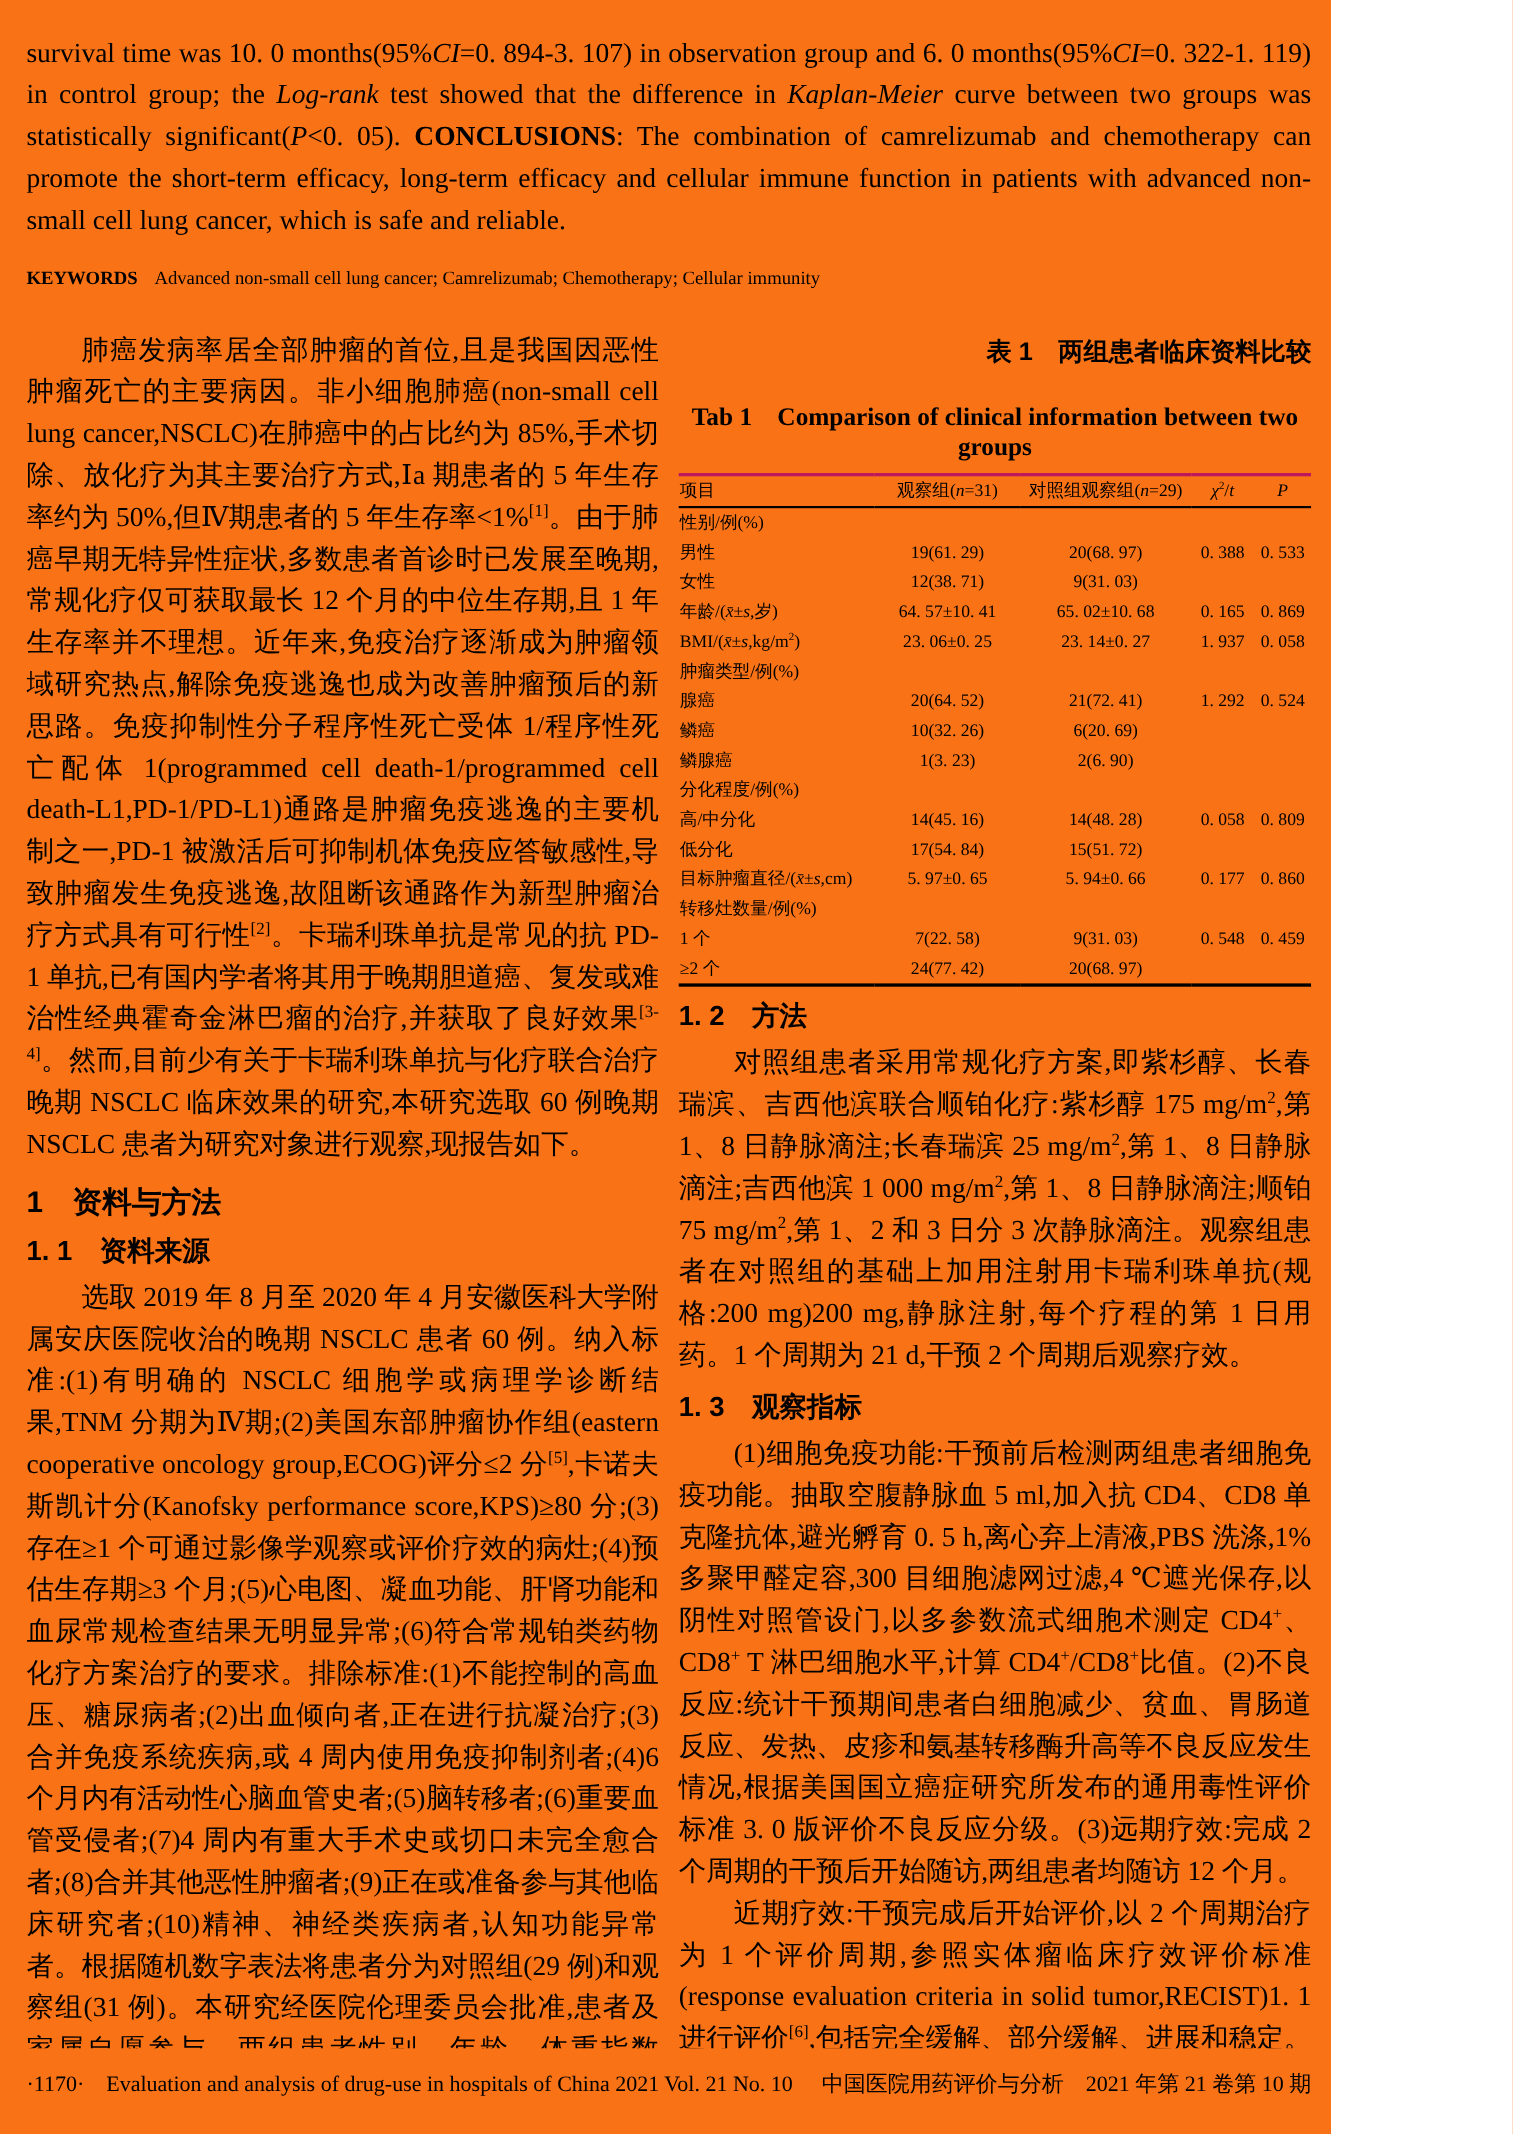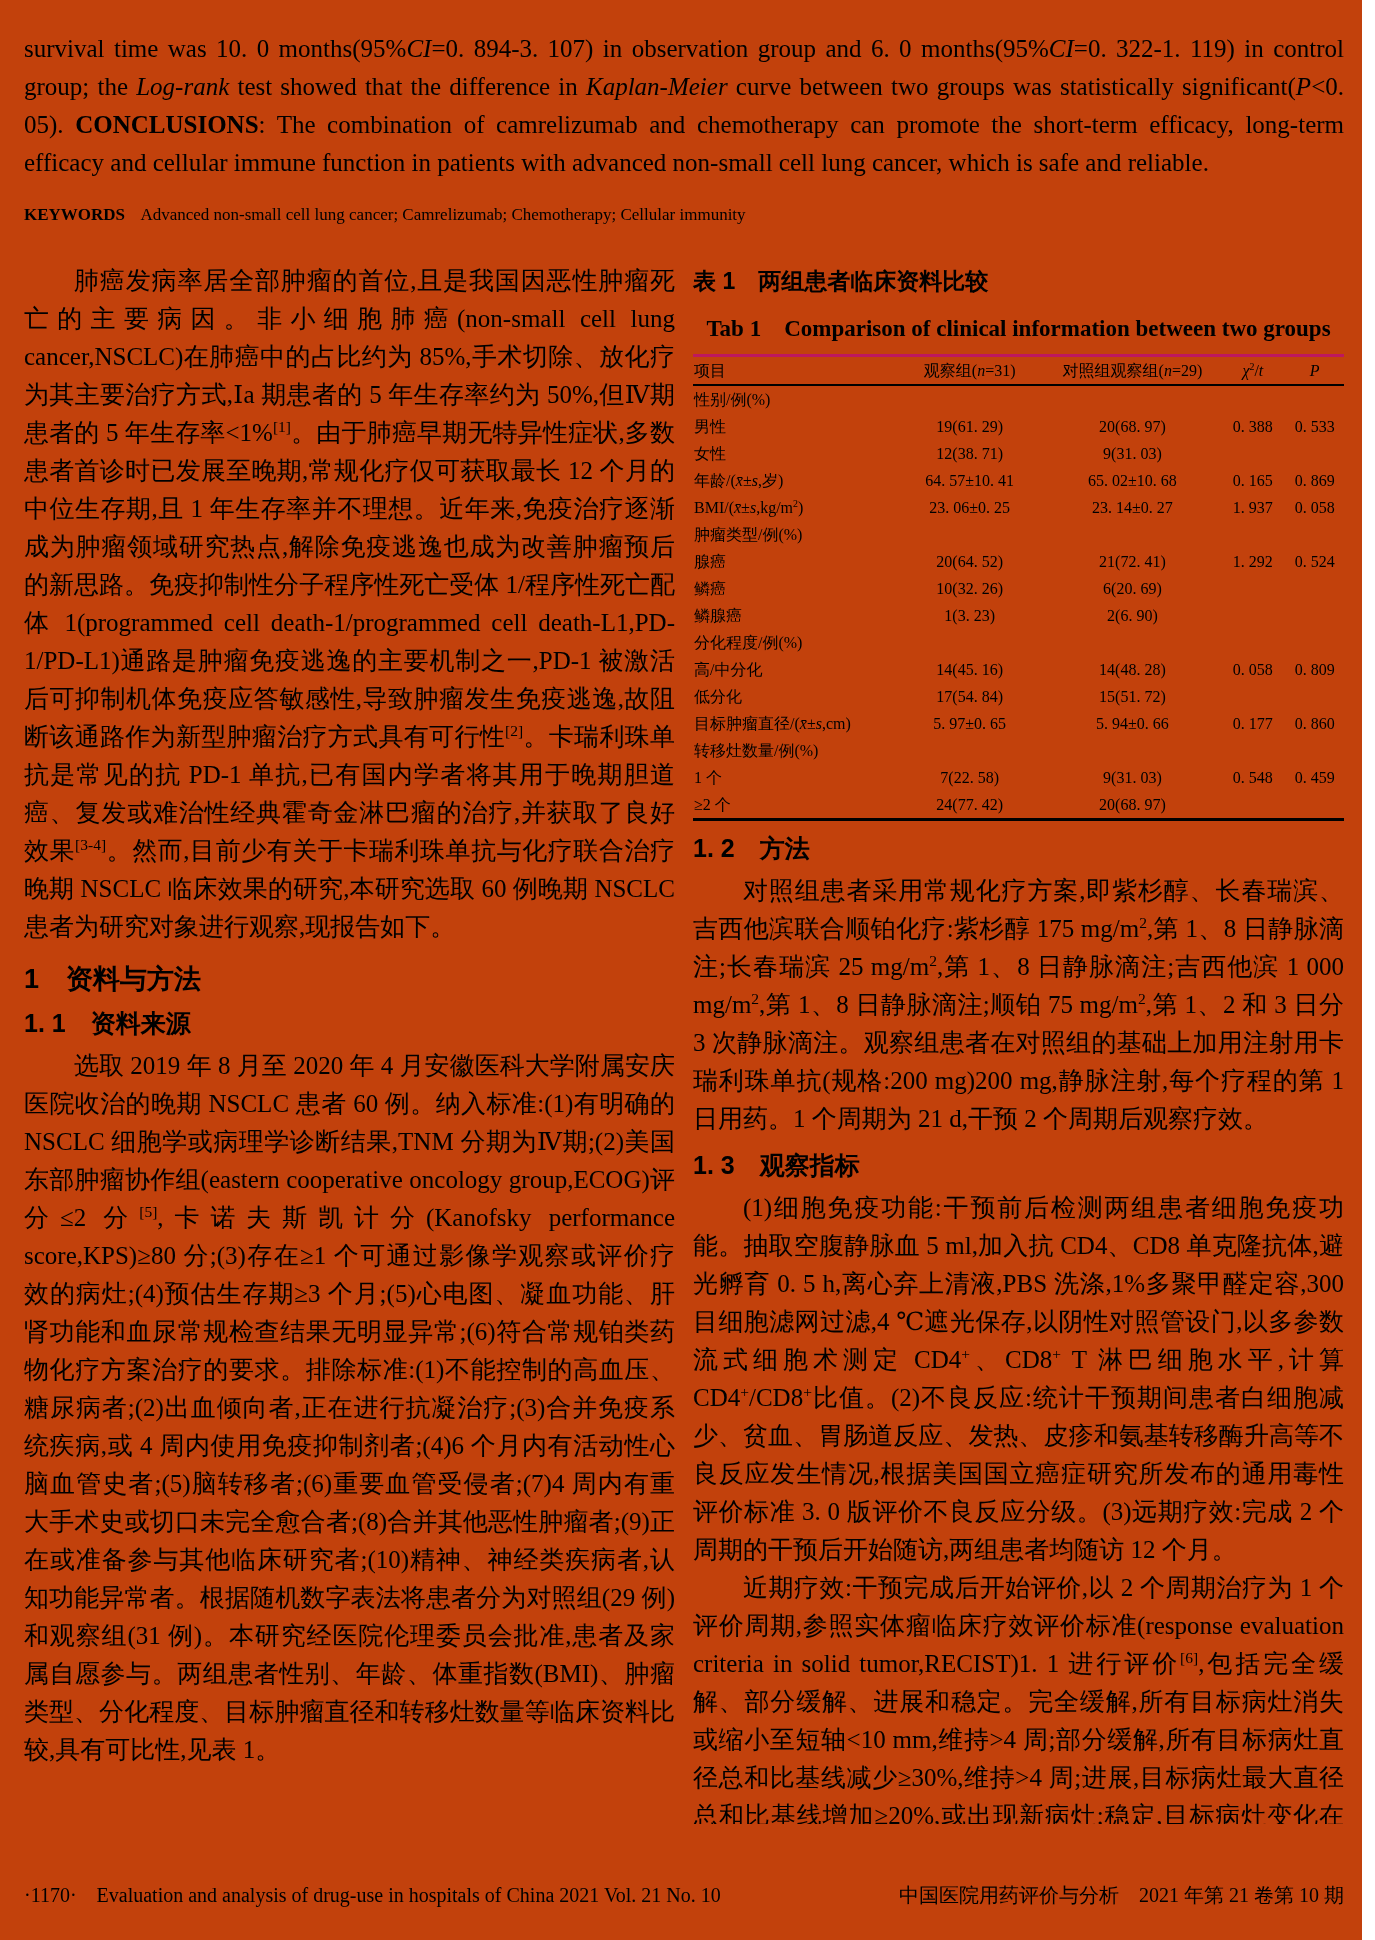"survival time was 10. 0" .page { background: #c2410c -> #f97316; width: 1362px -> 1210px }
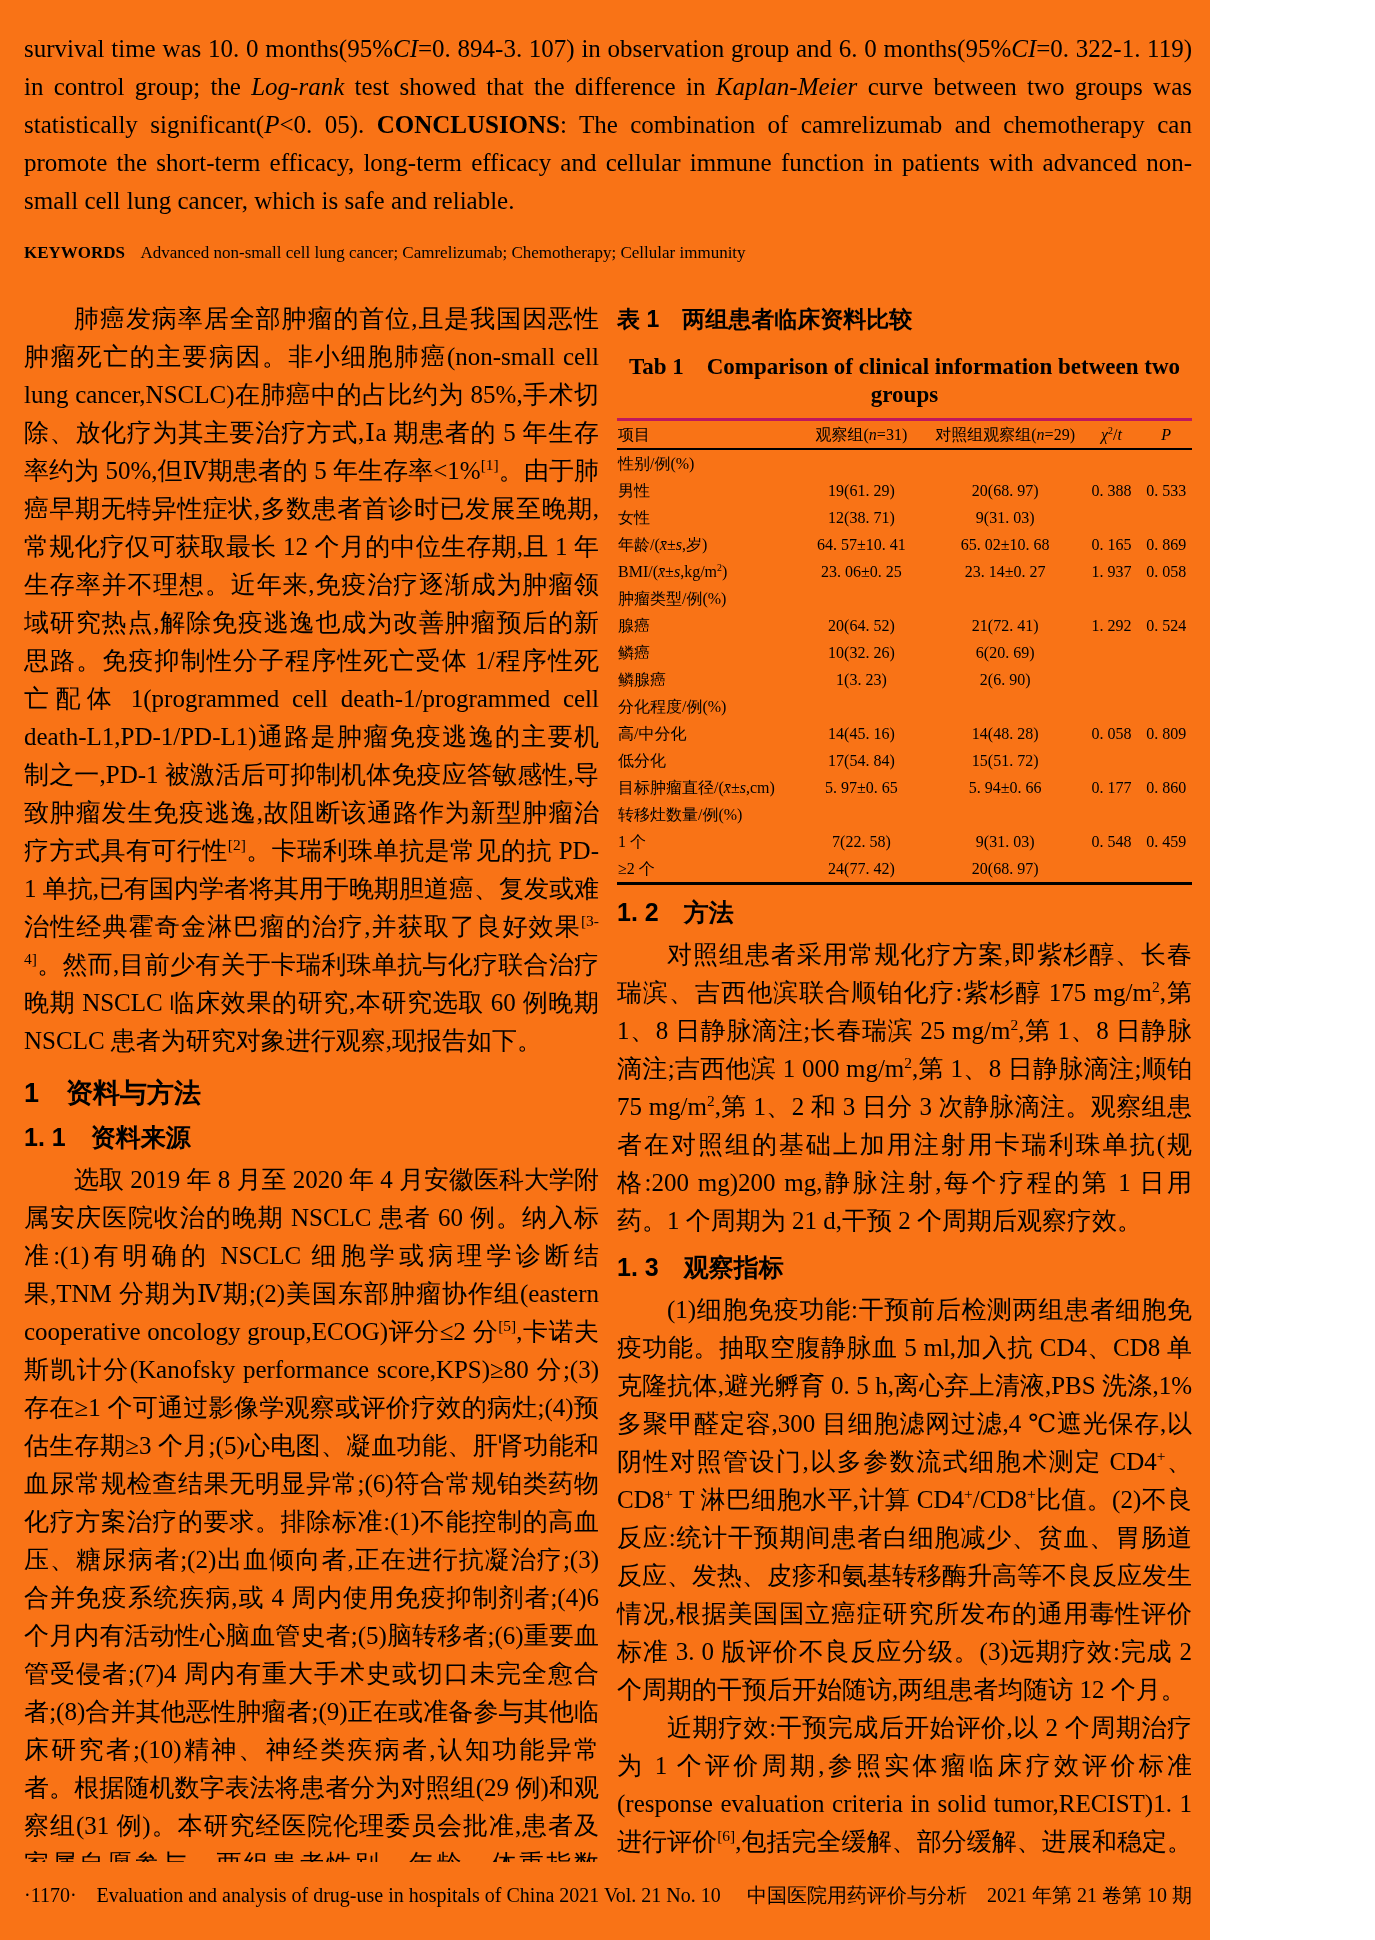"表 1 两组患者临床资料比较" .tbl-title-zh { margin: 2px 0 16px 0 -> 2px 0 28px 0; text-align: left -> right }
